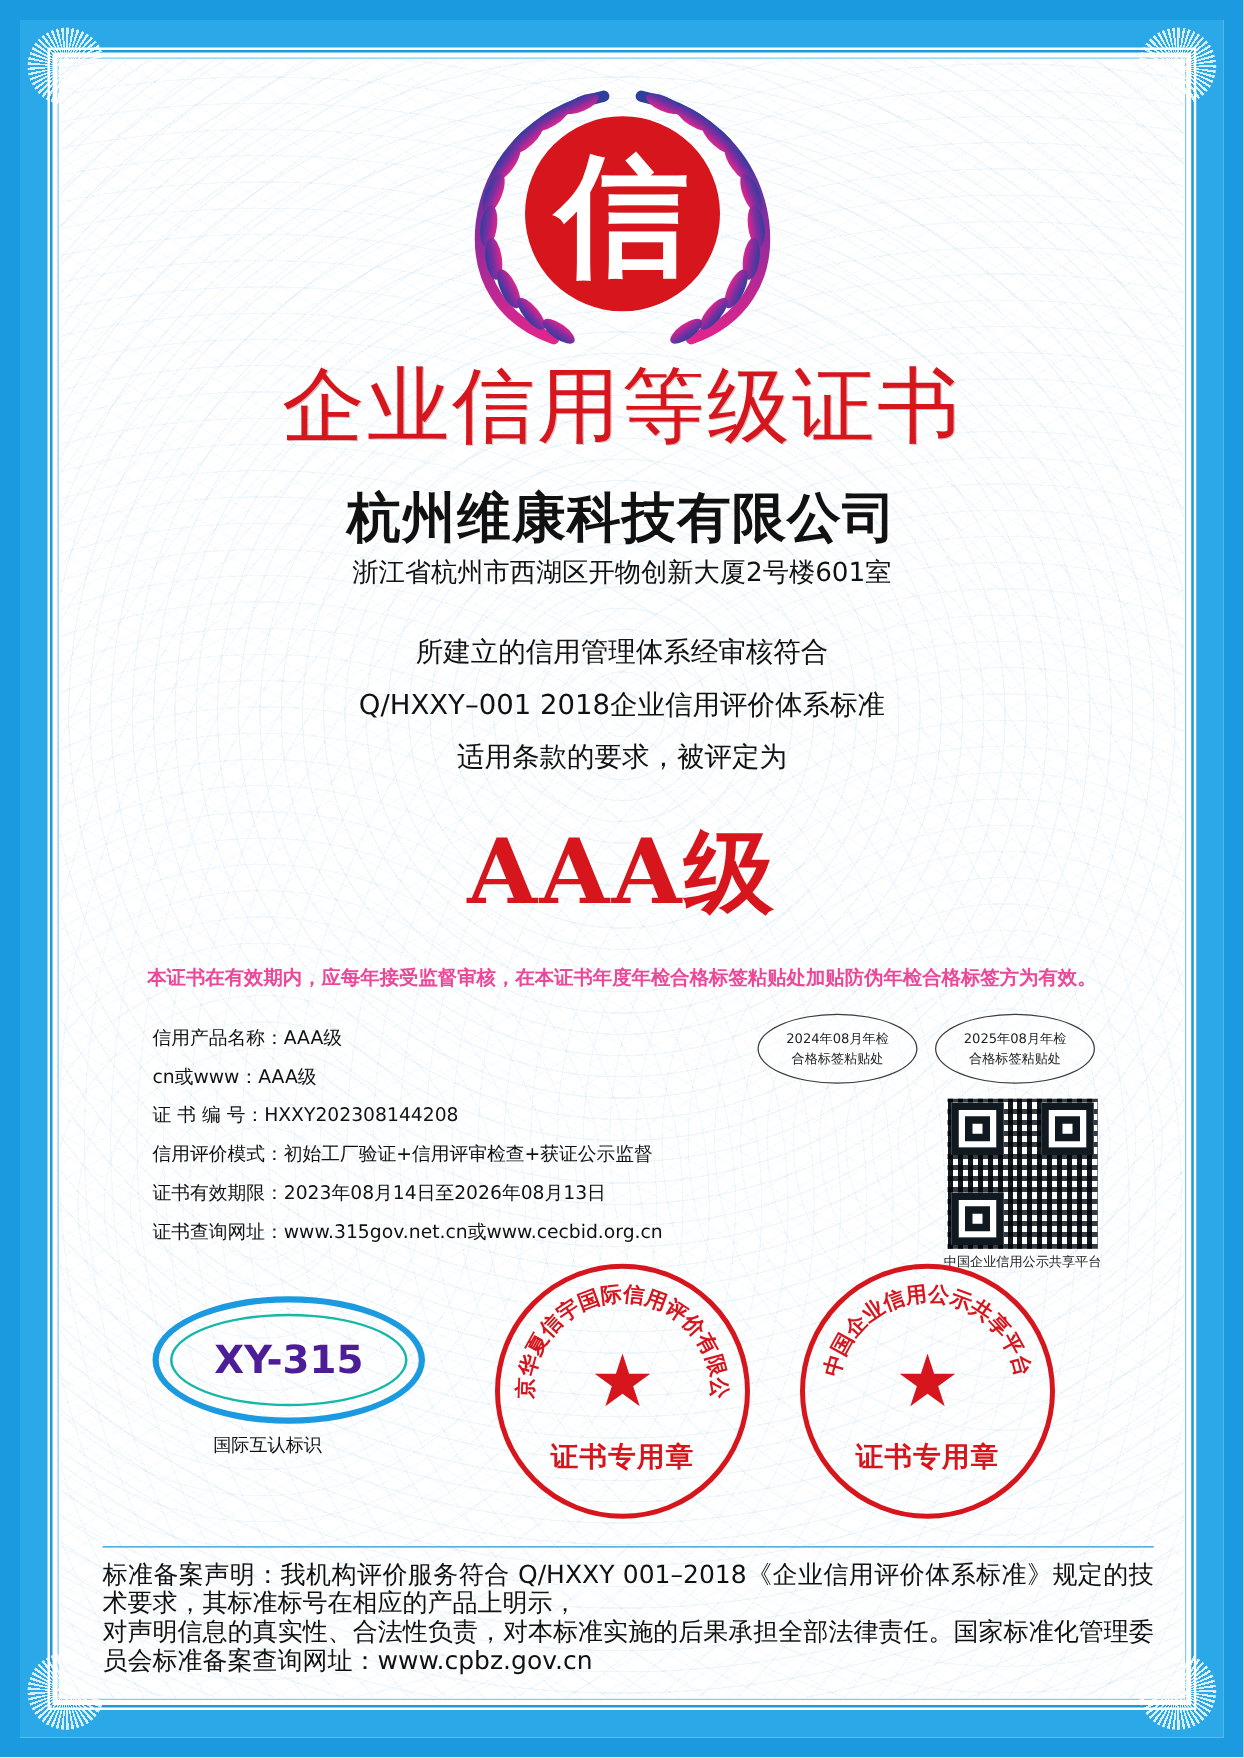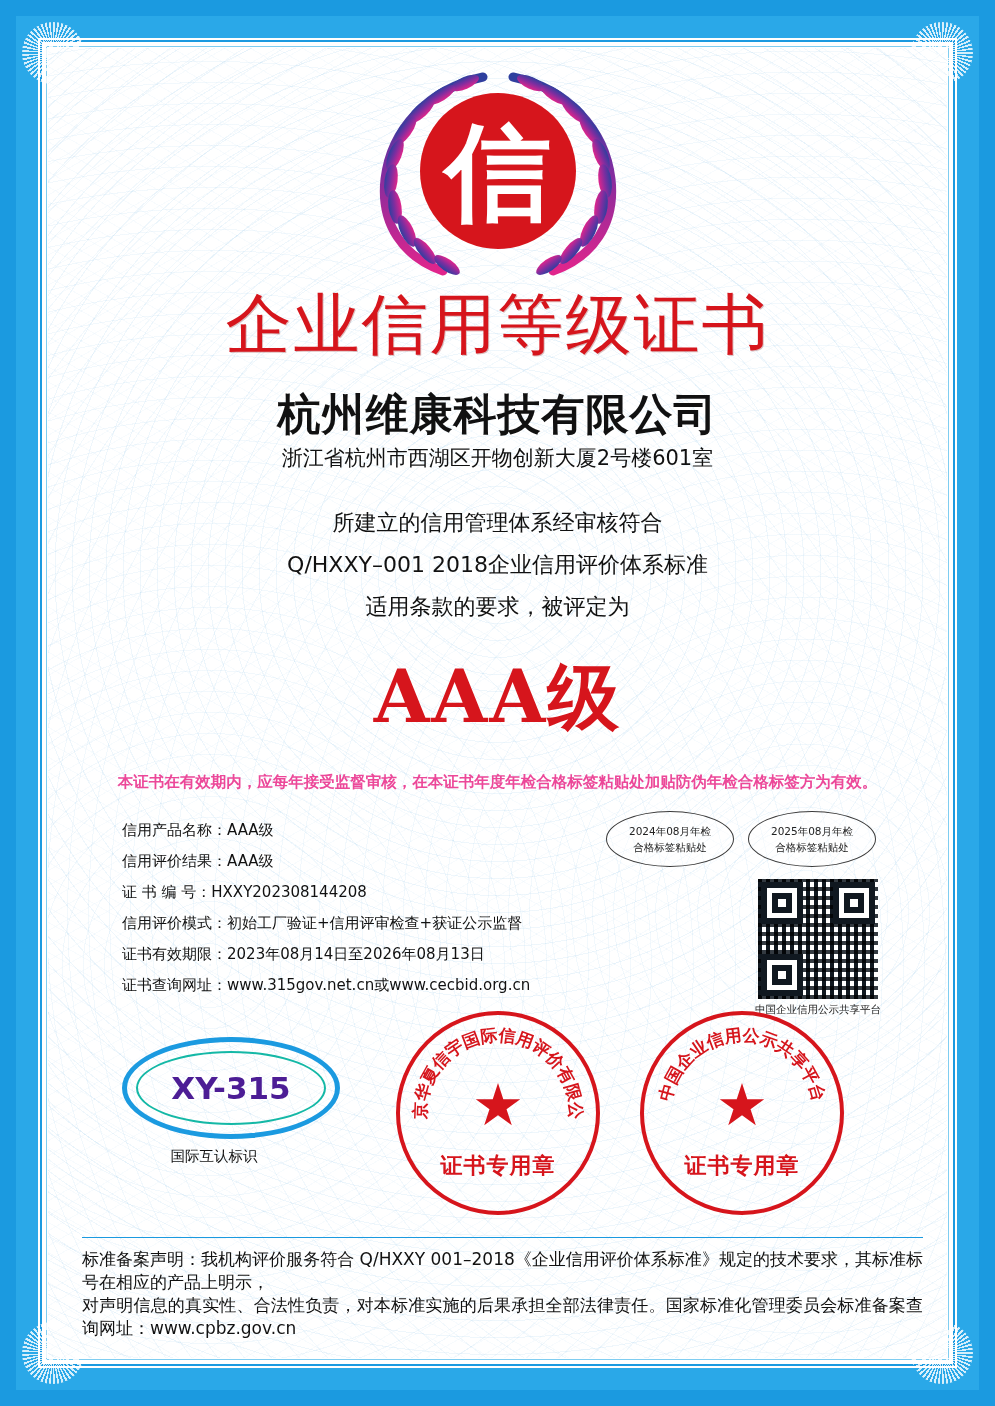"信用评价结果：" span.info-label { text: 信用评价结果 -> cn或www }
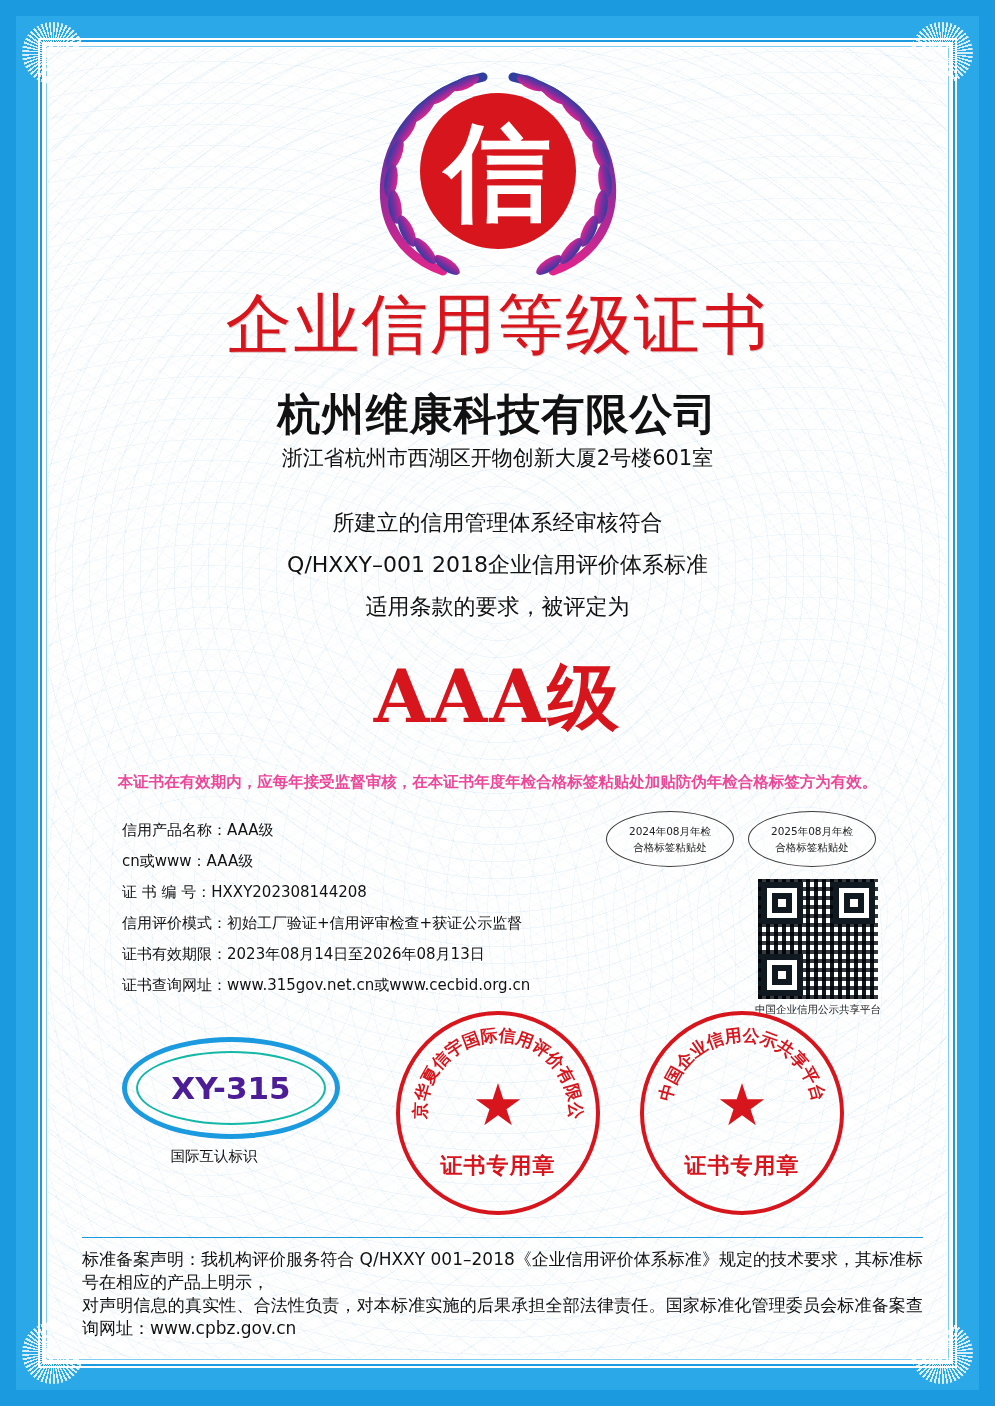"标准备案声明：我机构评价服务符合 Q/HXXY" .footer { font-size: 17px -> 20px }
